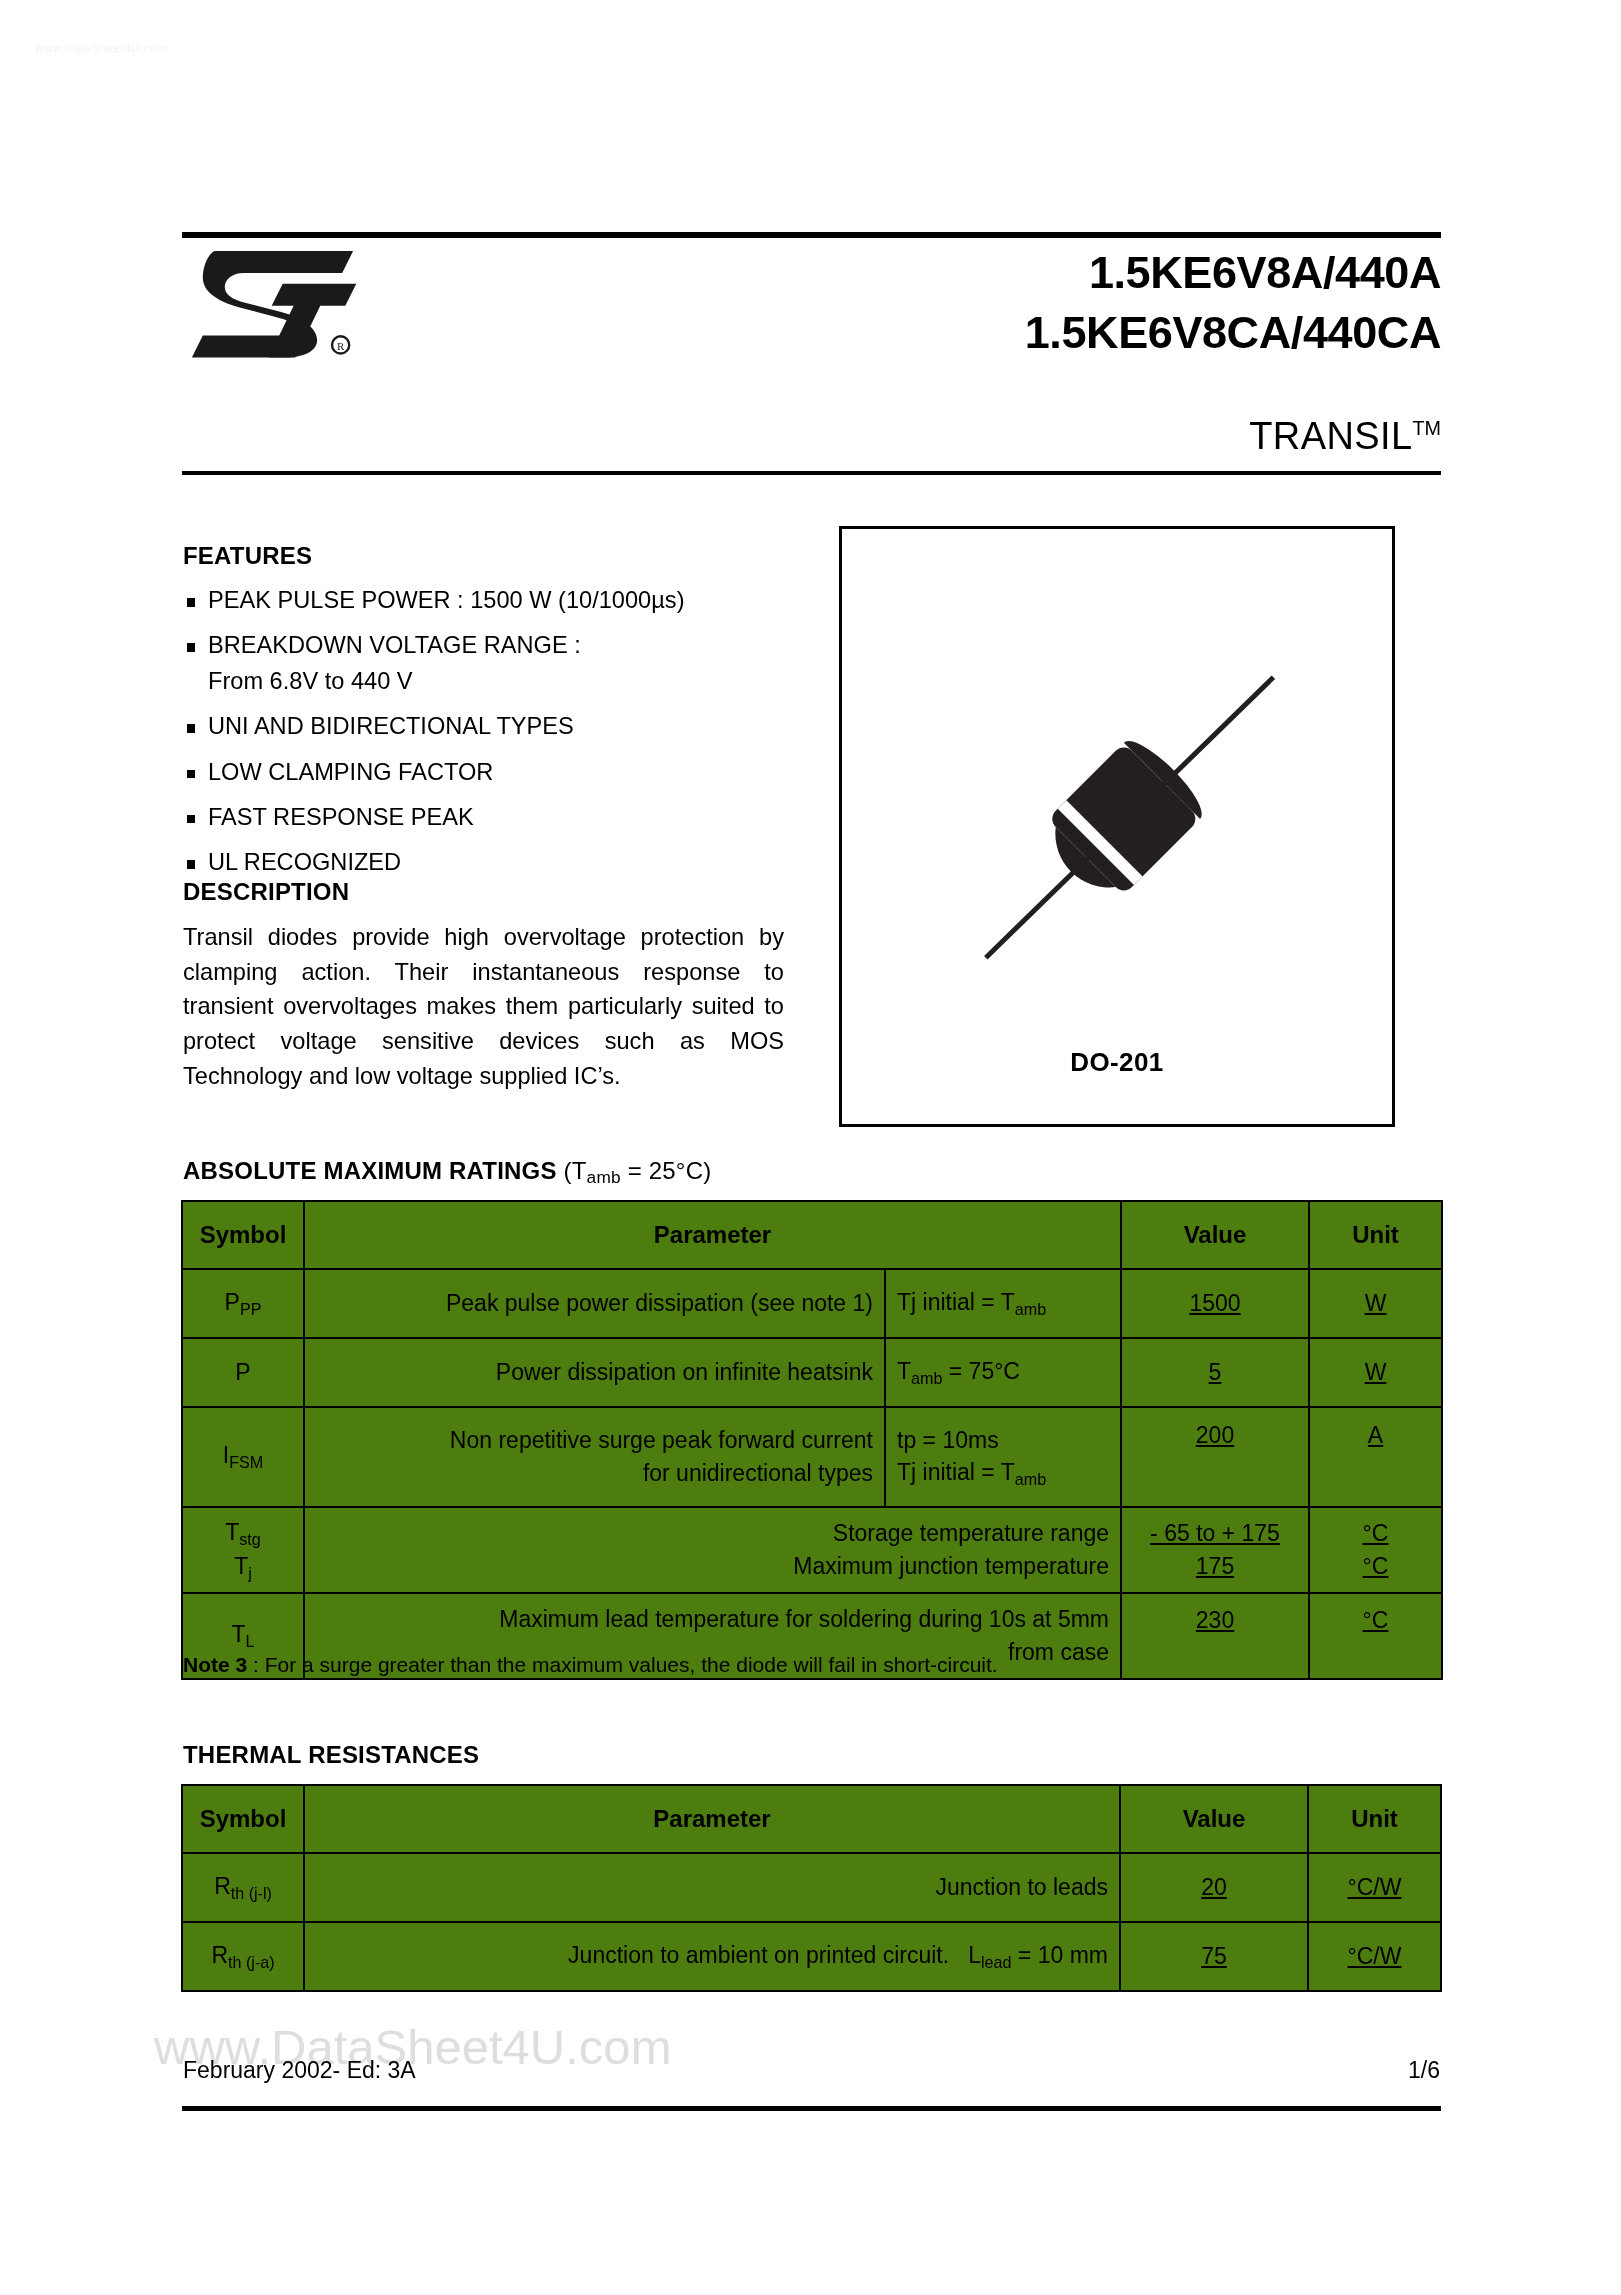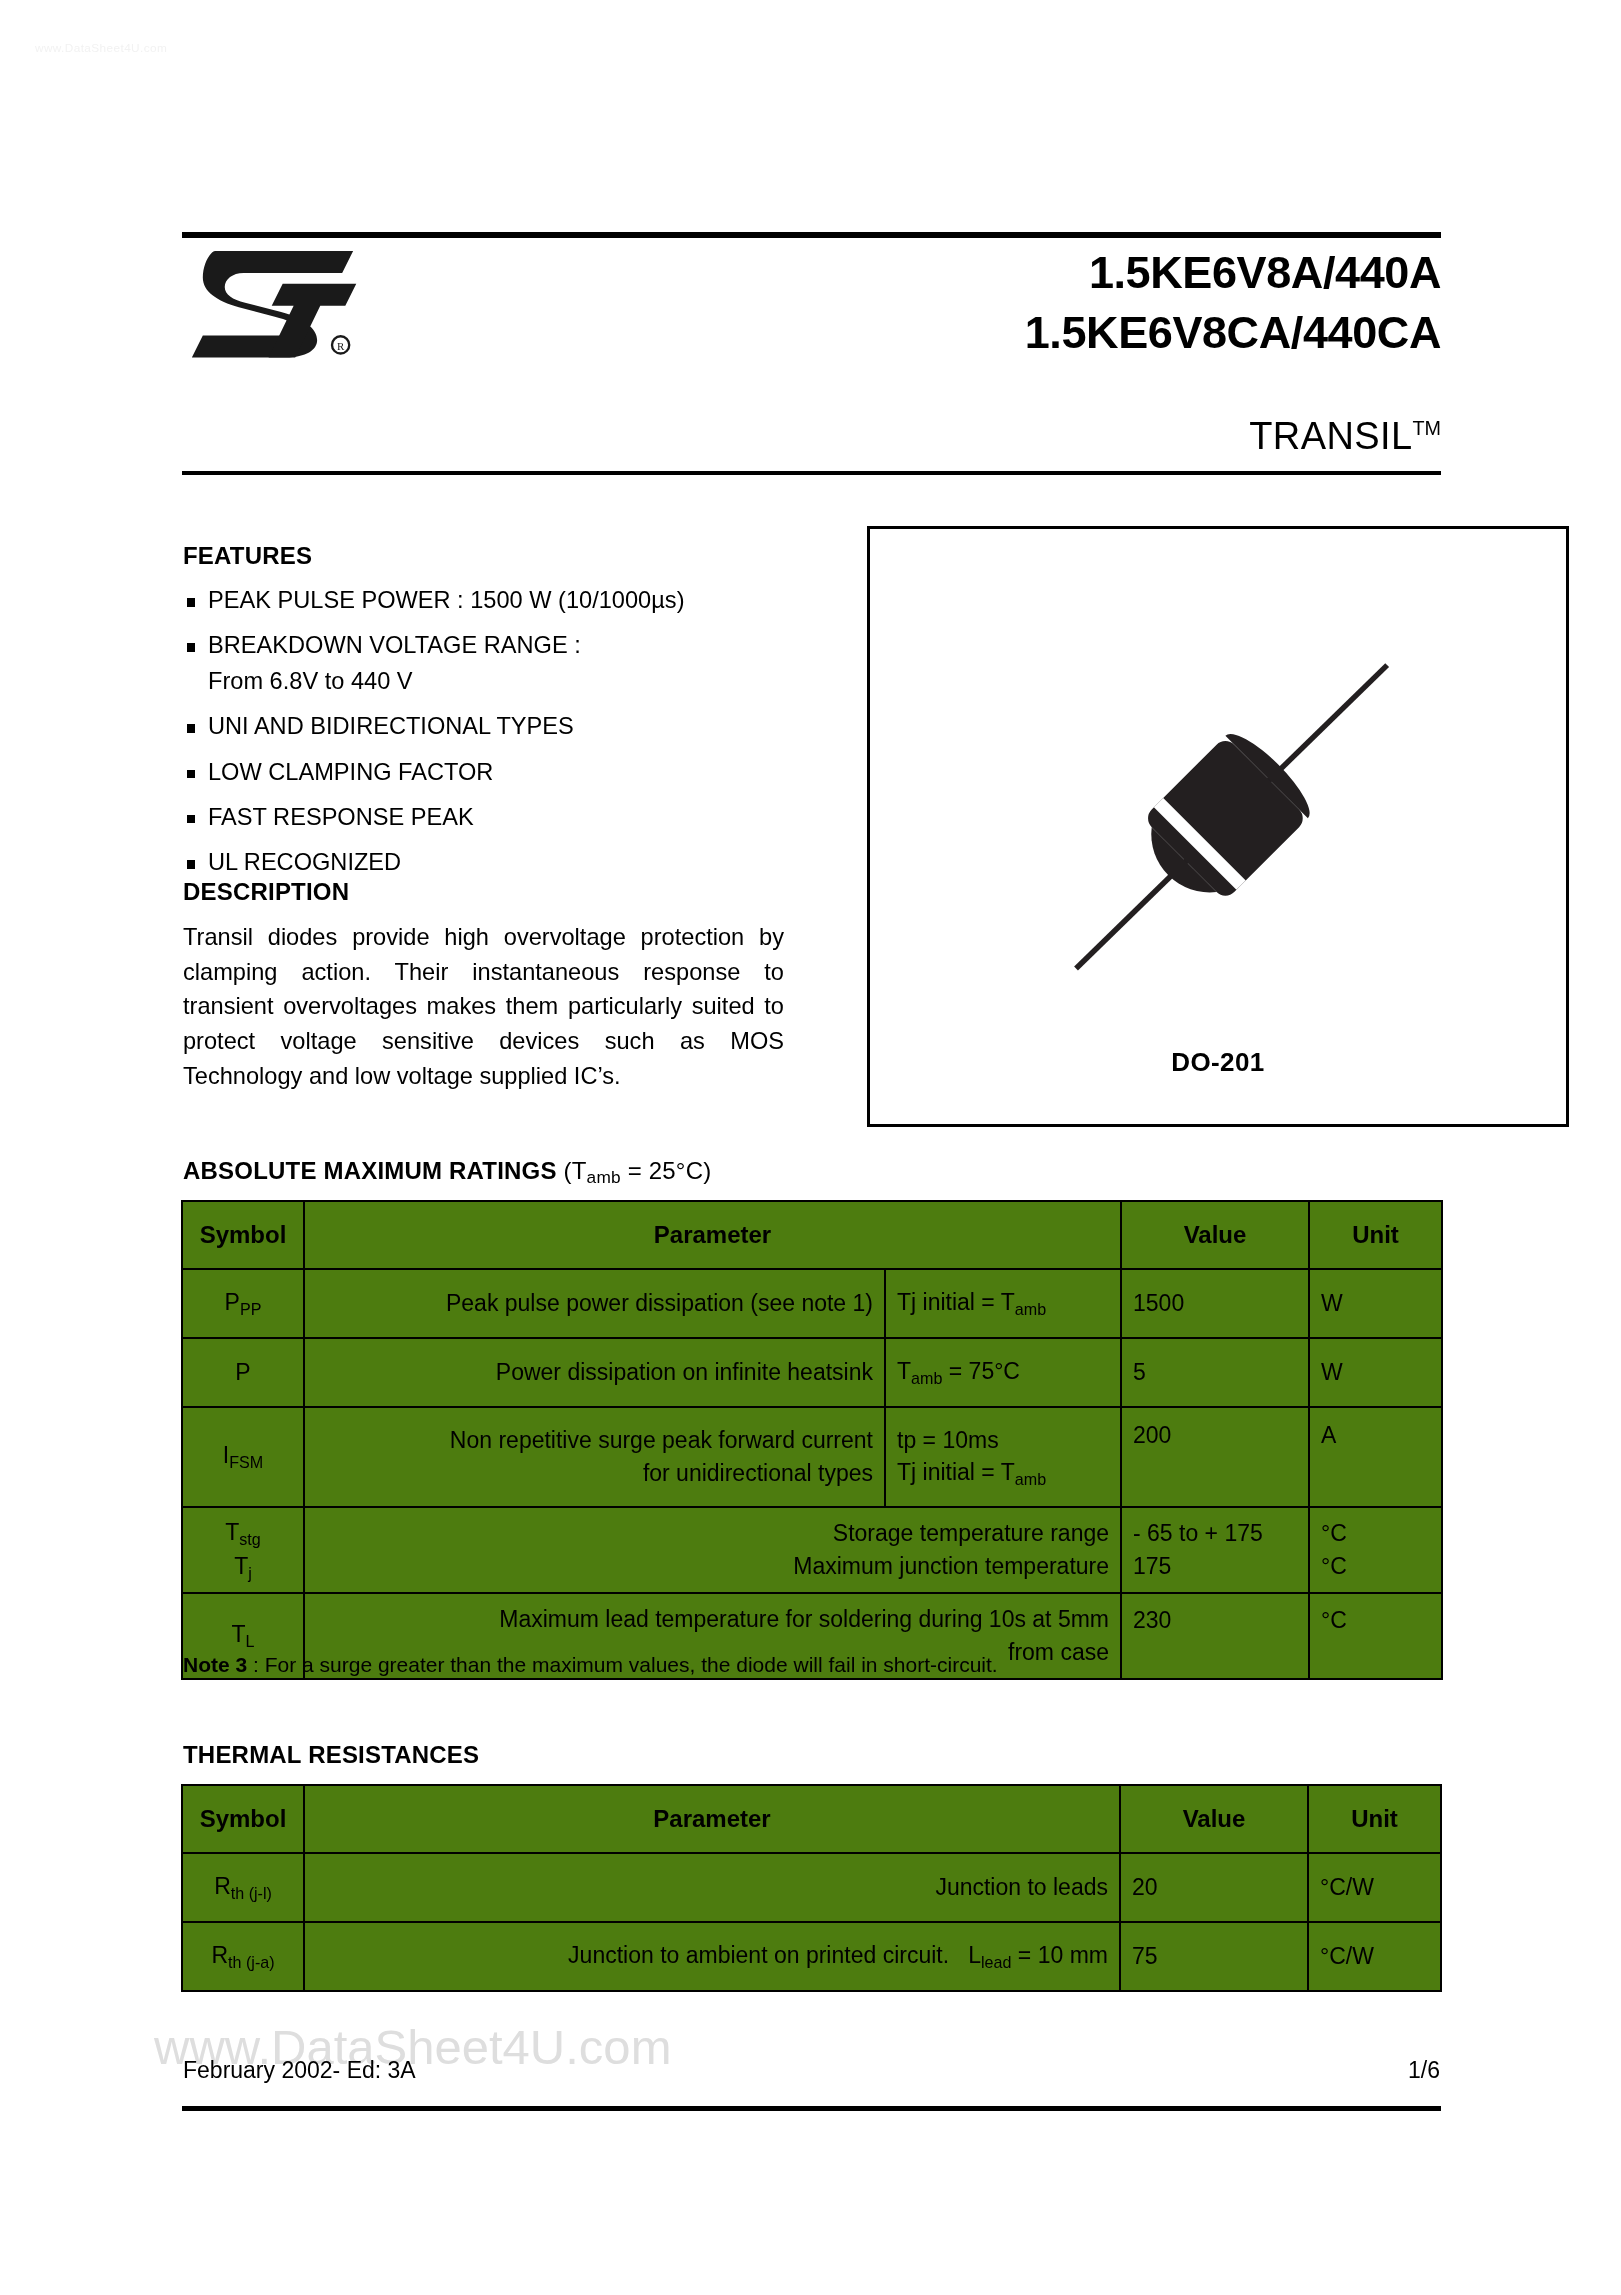"DO-201" .pkg-box { margin-left: 28px -> none; width: 702px -> 556px }
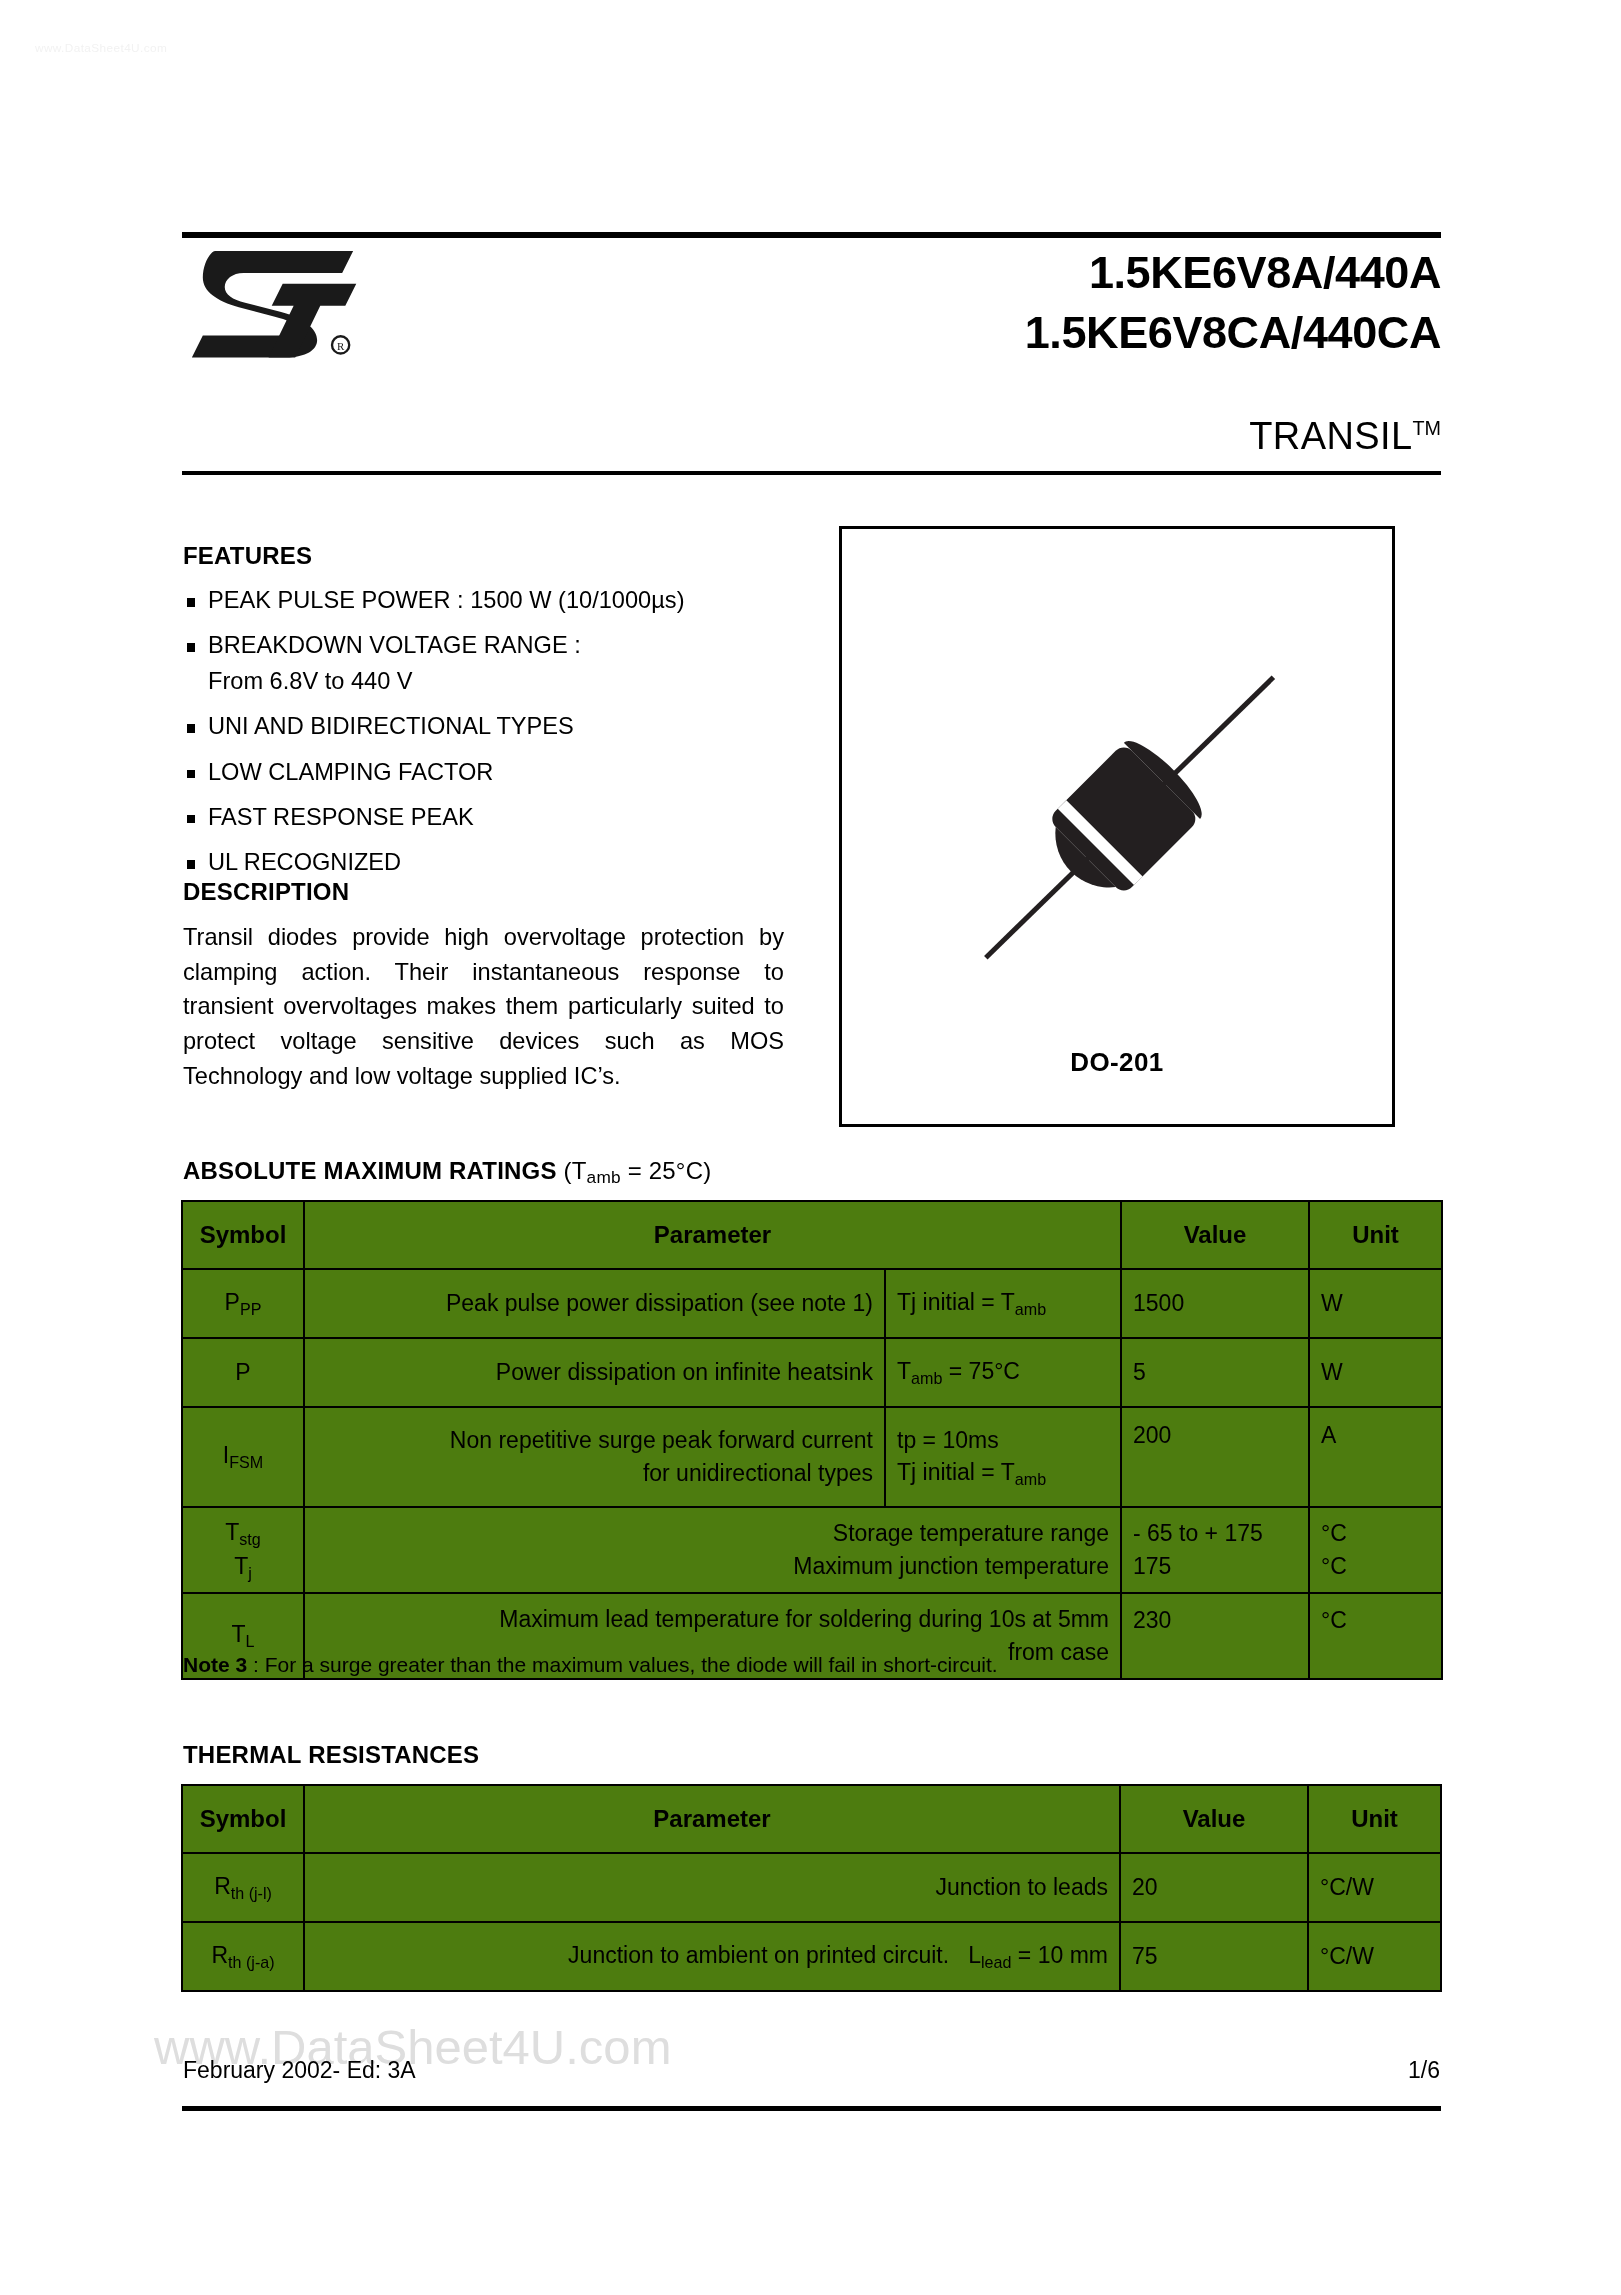"1500" table.dt td.val, table.dt td.unit { text-align: none -> center; text-decoration: none -> underline }
